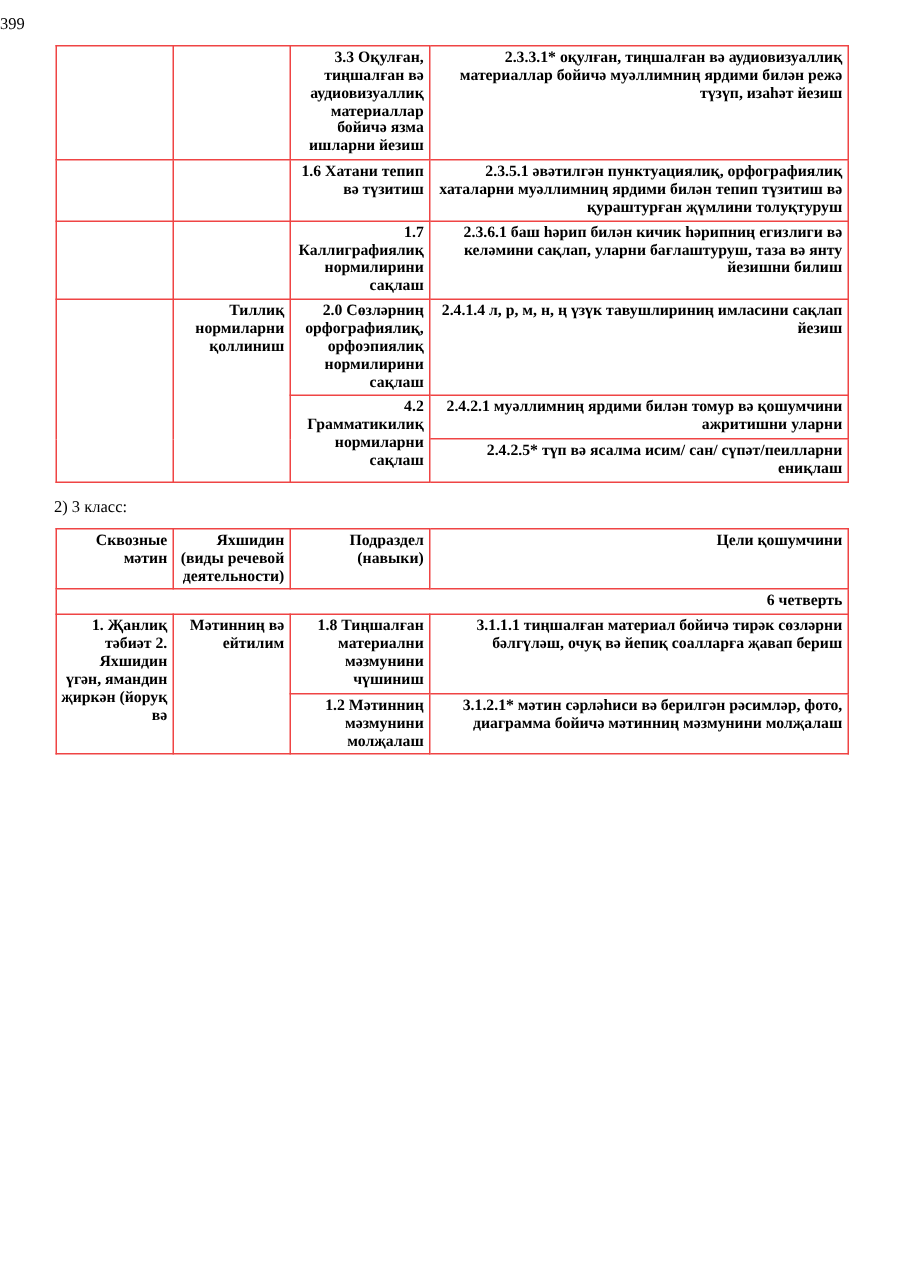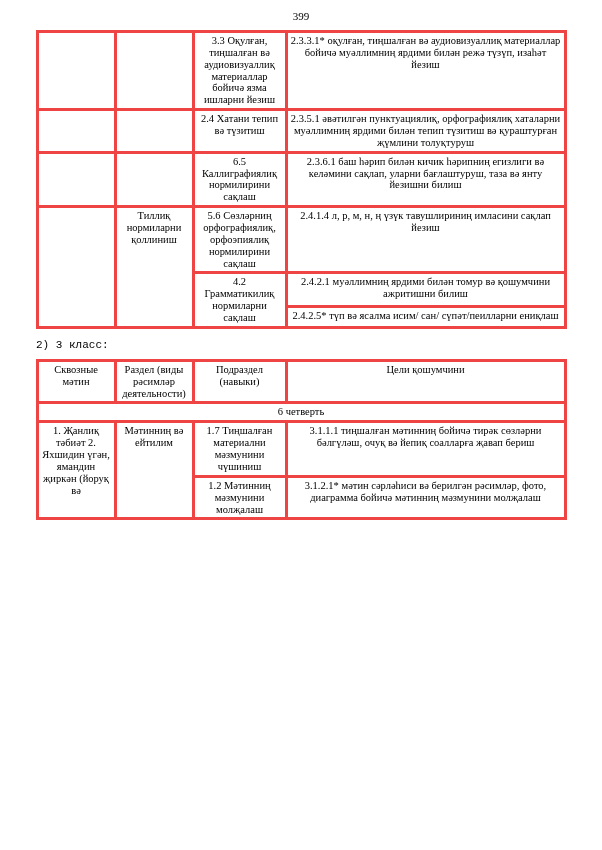"399" .page-number { text-align: center -> none }
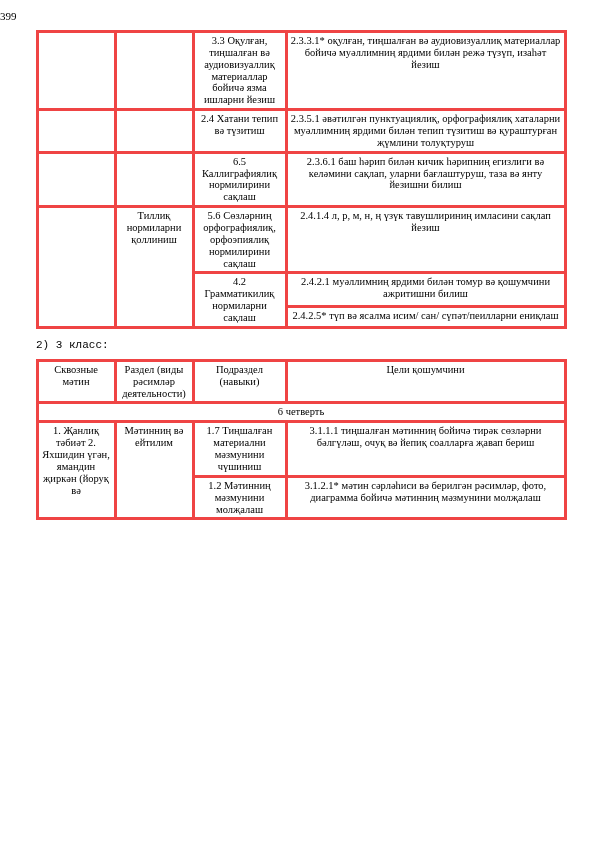"3.3 Оқулған, тиңшалған вә аудиовизуаллиқ" table.doc-table td, table.doc-table th { border: 3px solid #ef4444 -> 1px solid #ef4444; font-weight: normal -> bold; text-align: center -> right }
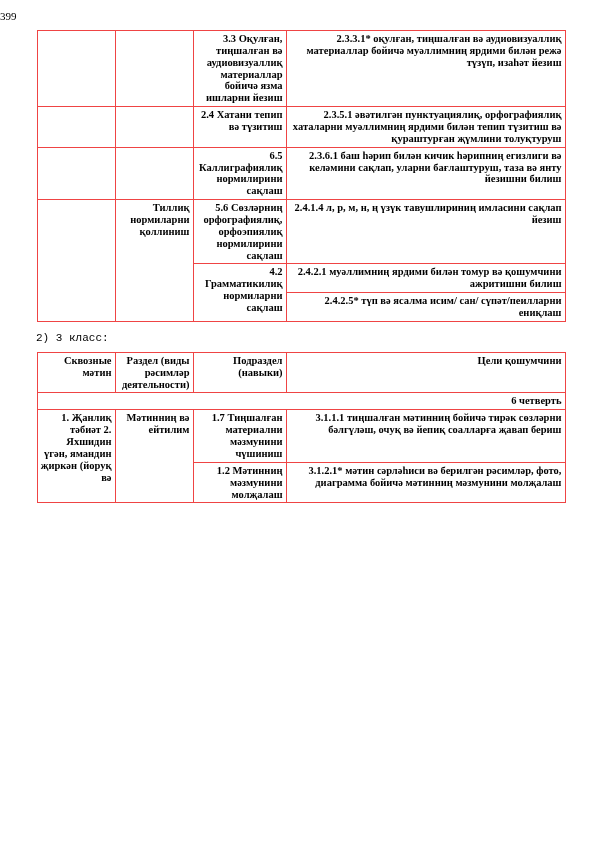"2.4 Хатани тепип вә түзитиш" td { text: 2.4 -> 1.6 }
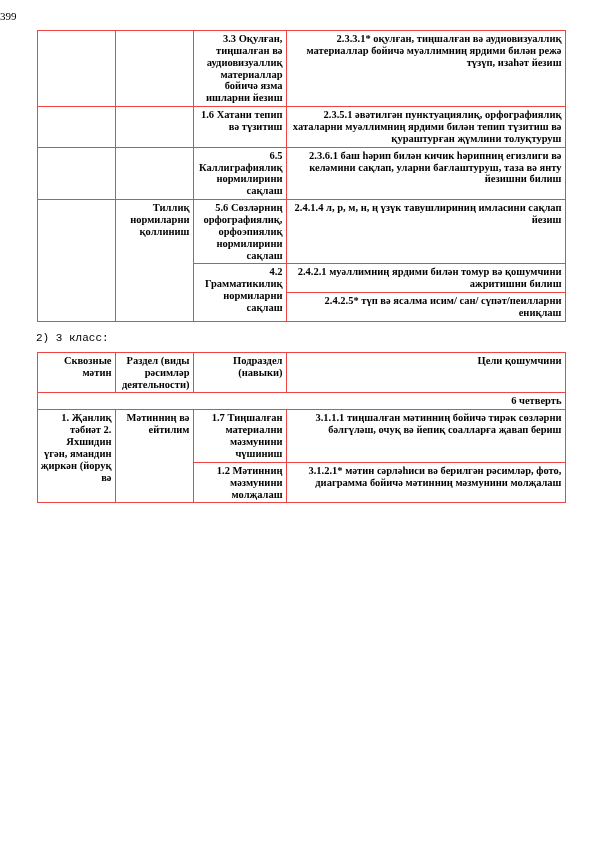"6.5 Каллиграфиялиқ нормилирини сақлаш" td { text: 6.5 -> 1.7 }
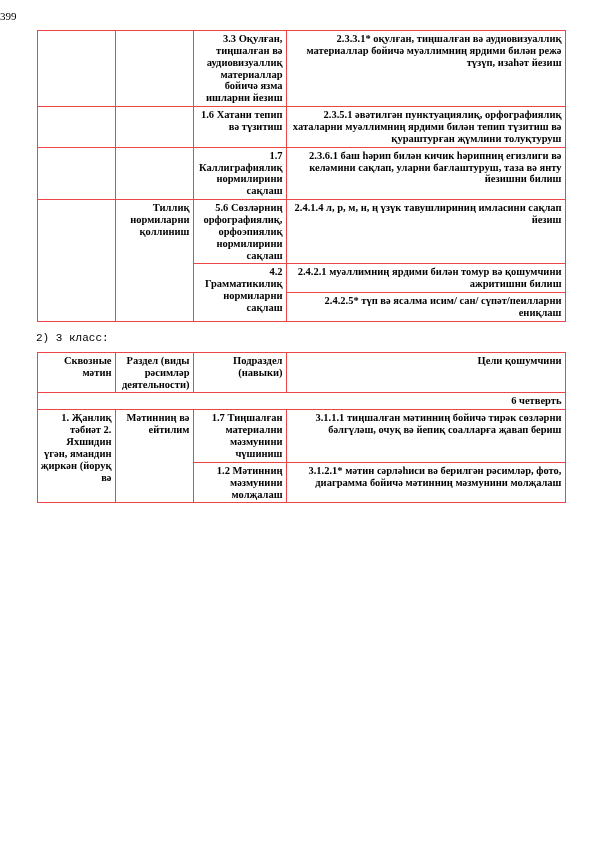"5.6 Сөзләрниң орфографиялиқ, орфоэпиялиқ" td { text: 5.6 -> 2.0 }
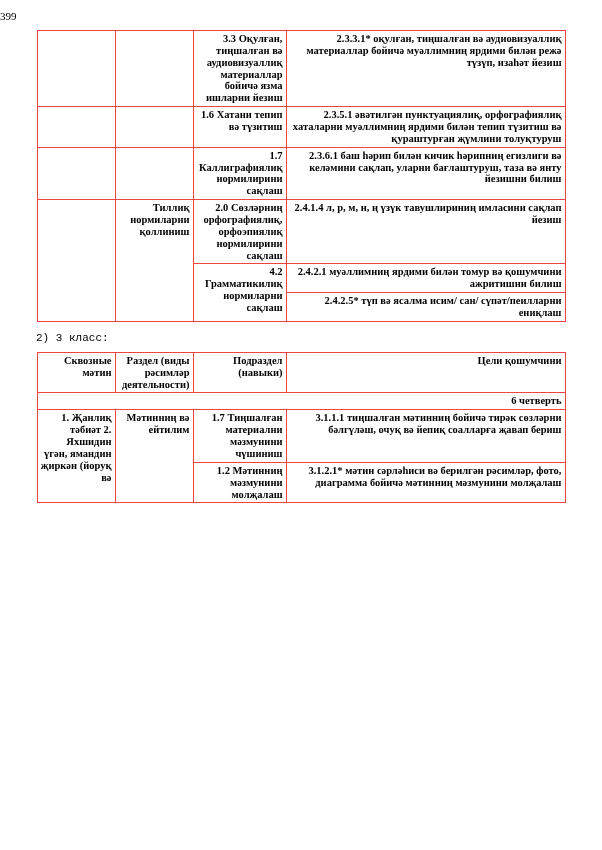"2.4.2.1 муәллимниң ярдими билән томур" td.just { text: билиш -> уларни }
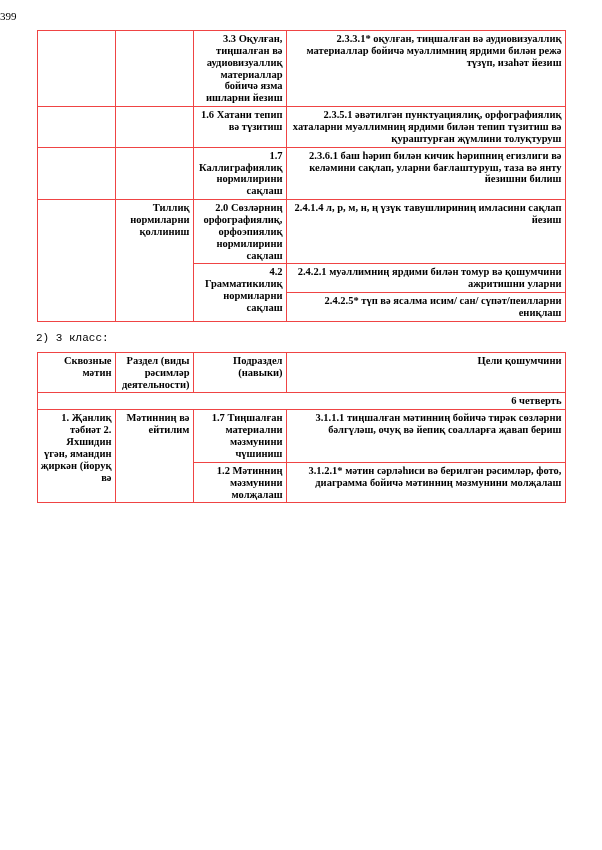"2) 3 класс:" .section-label { font-family: Liberation Mono, monospace -> Liberation Serif, serif }
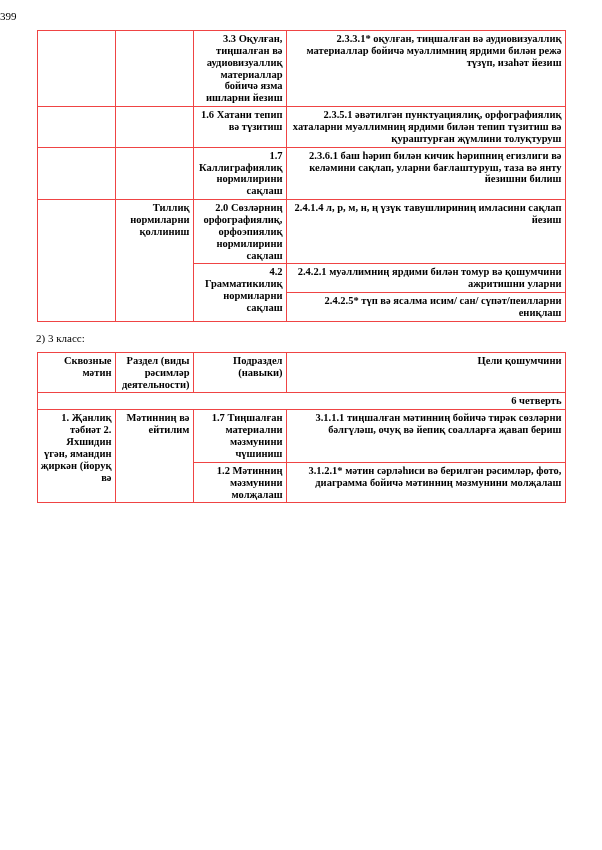"Раздел (виды рәсимләр деятельности)" td { text: Раздел (виды рәсимләр -> Яхшидин (виды речевой }
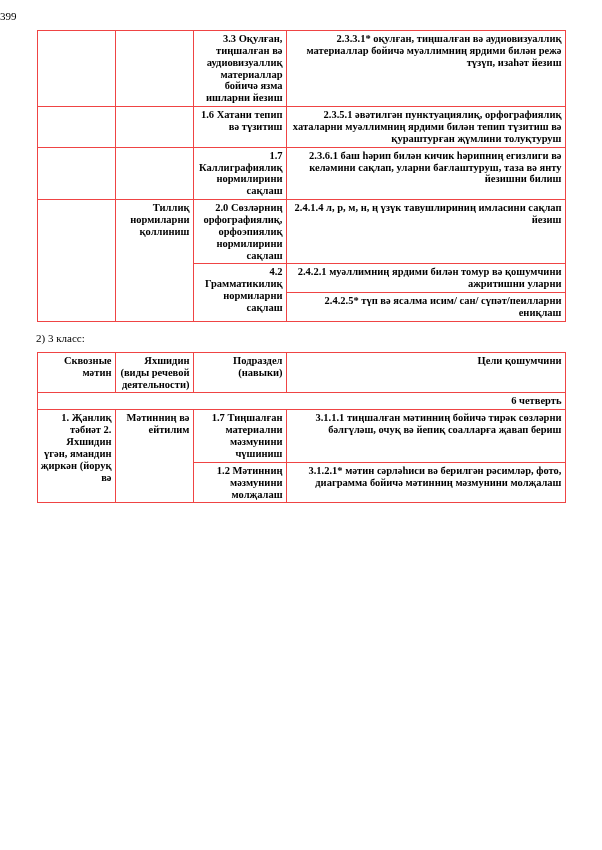"1.7 Тиңшалған материални мәзмунини" td.just { text: 1.7 -> 1.8 }
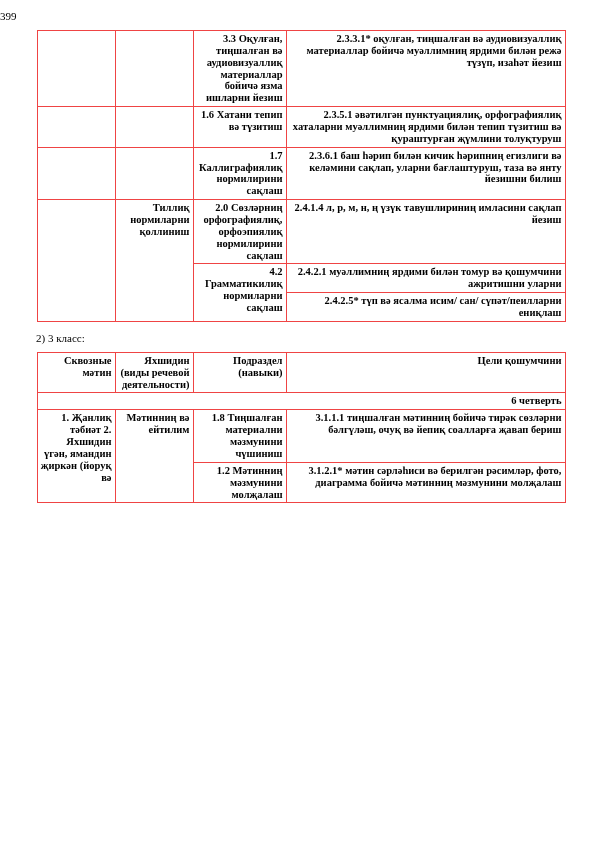"3.1.1.1 тиңшалған мәтинниң бойичә тирәк" td.just { text: мәтинниң -> материал }
